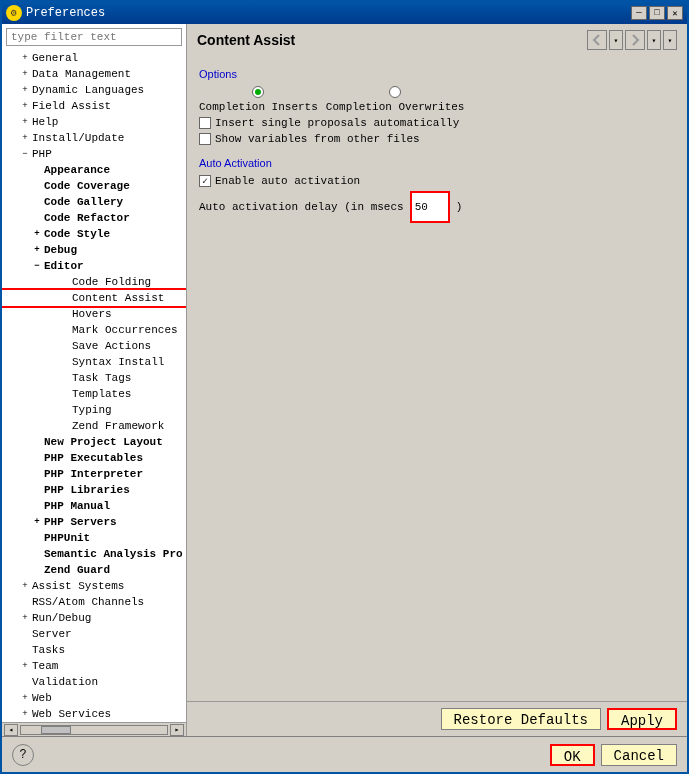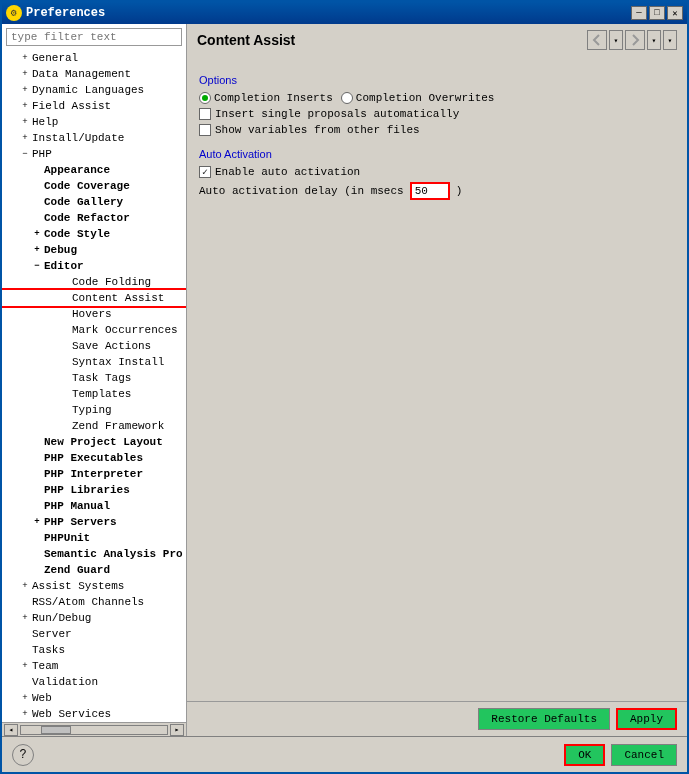"Preferences" .title-text { font-weight: bold -> normal }
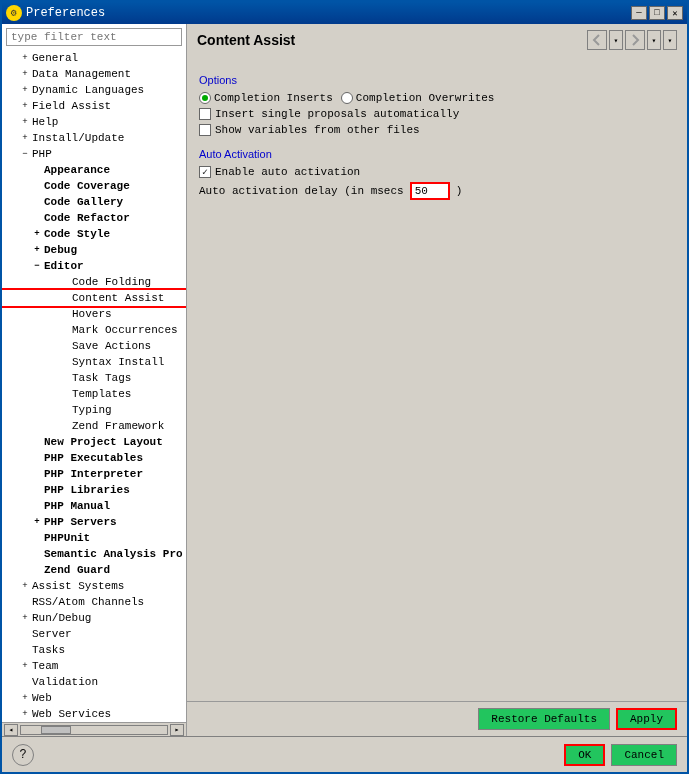"Options" .section-header { margin-top: 10px -> 4px }
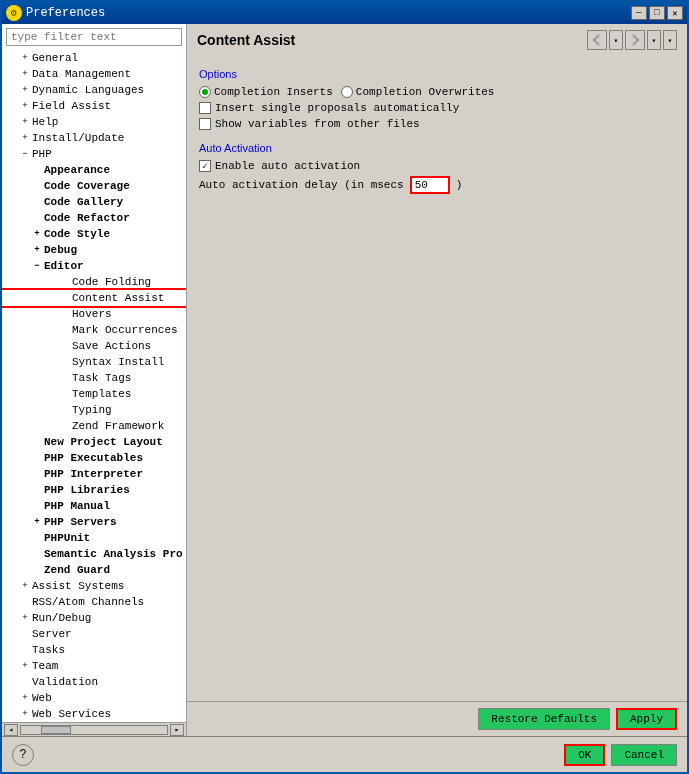"Completion Inserts" .radio-item { flex-direction: none -> column }
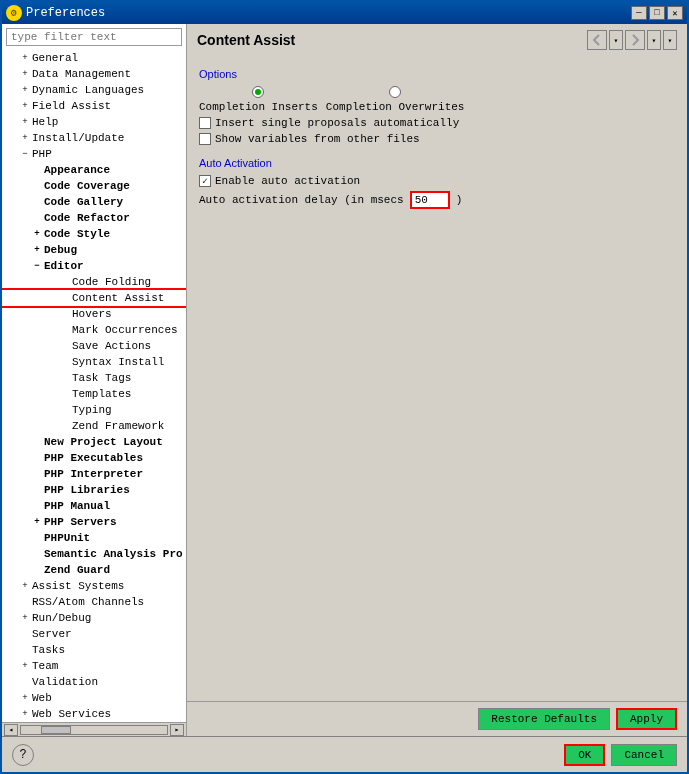"50" .delay-input { height: 18px -> 32px }
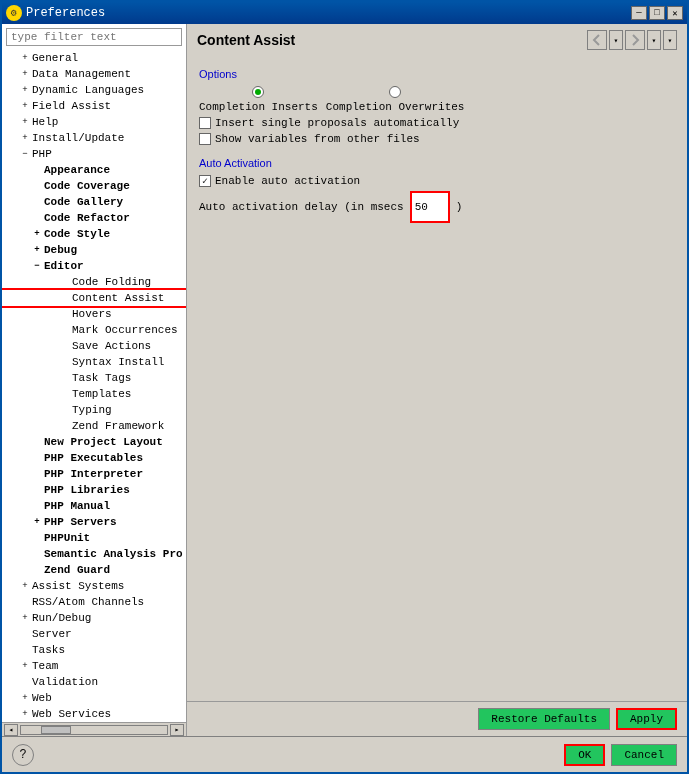"Restore Defaults" .btn { background: #22c55e -> #fef9c3; font-size: 11px -> 14px }
